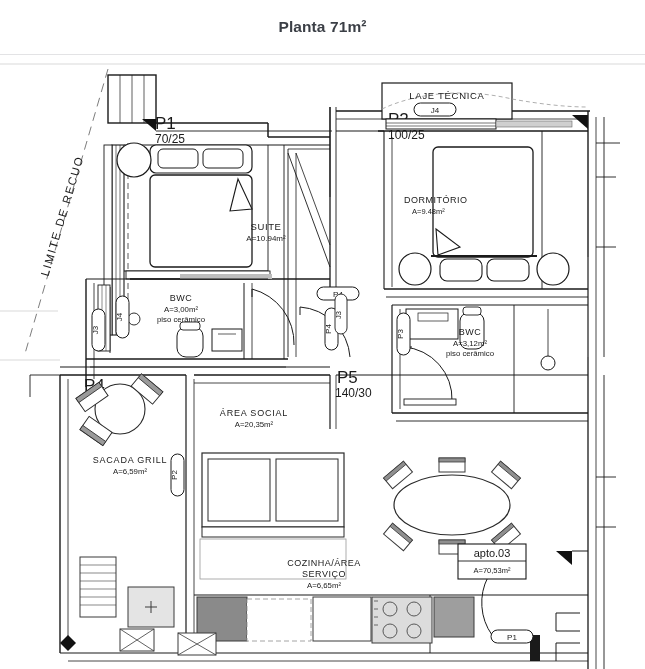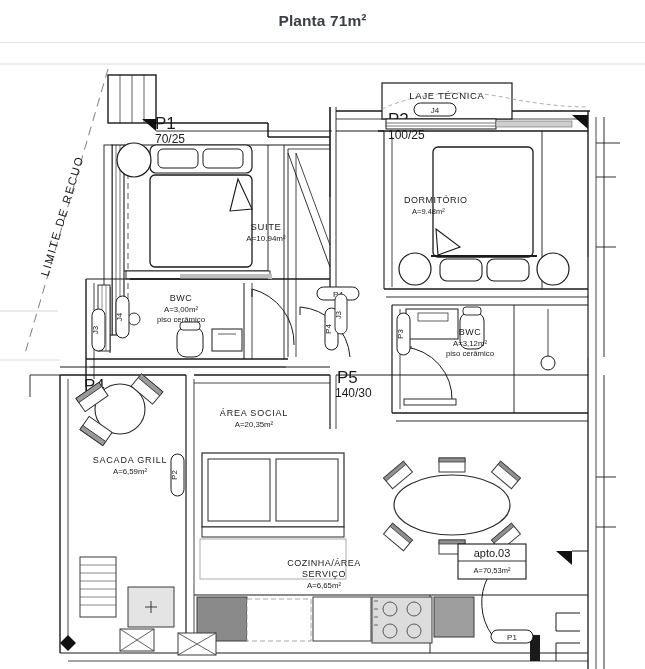"Planta 71m²" #title-bar { height: 43px -> 55px }
